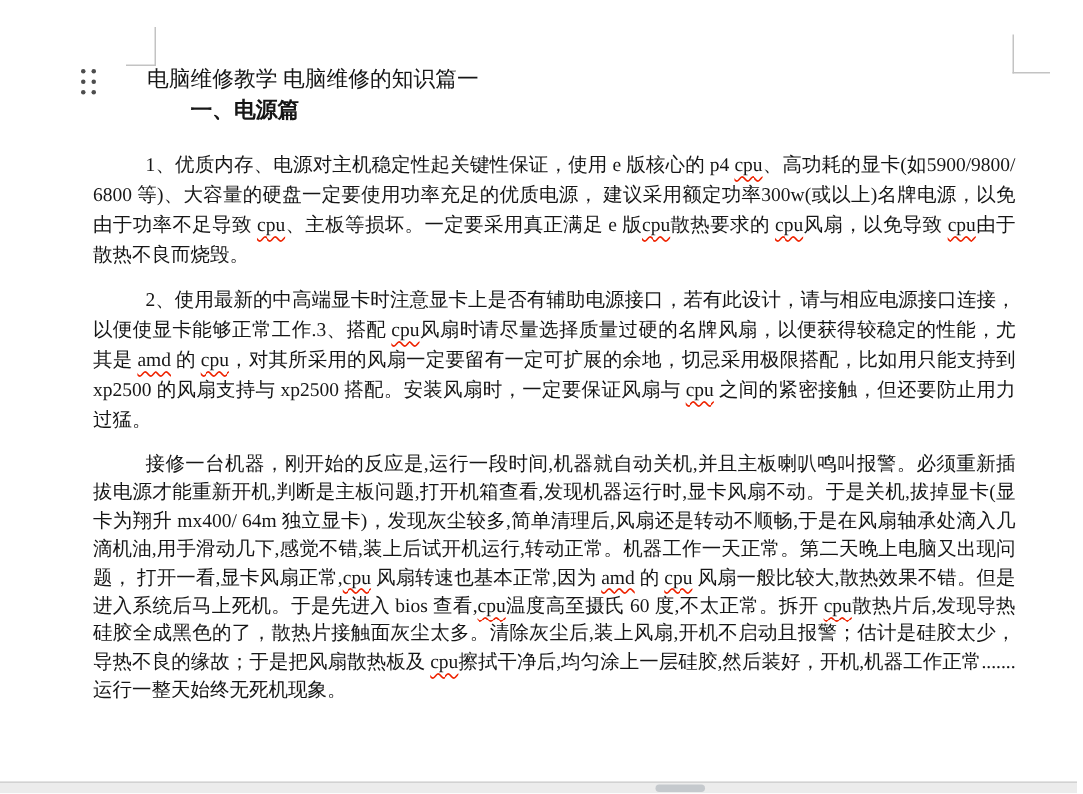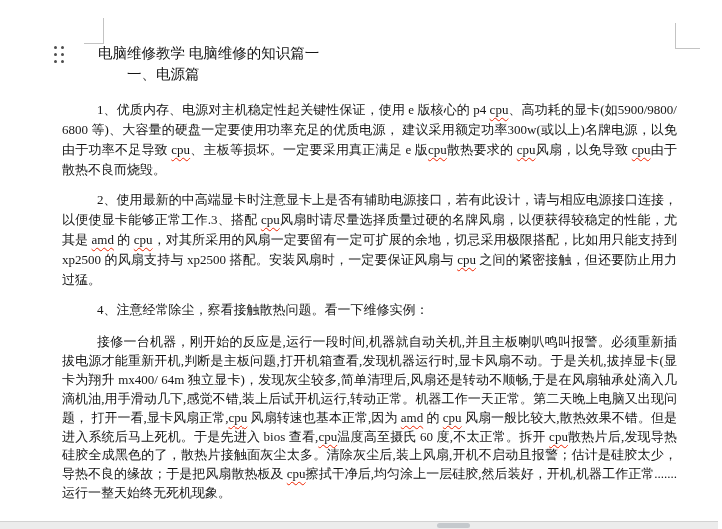"一、电源篇" .doc-subtitle { font-weight: normal -> bold }
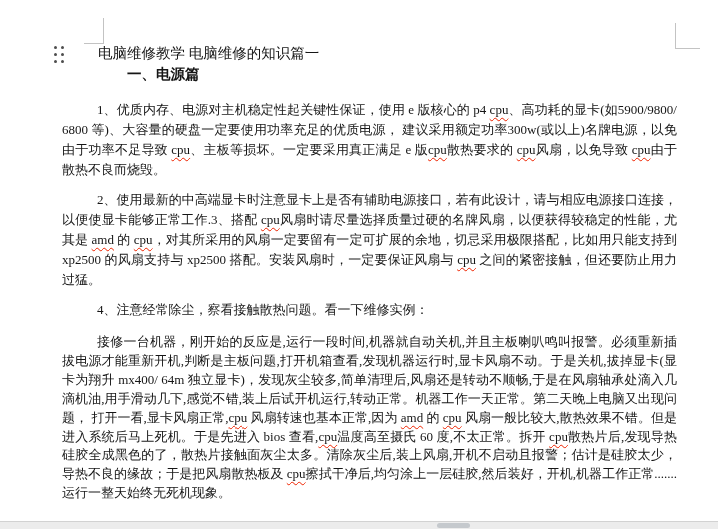"4、注意经常除尘，察看接触散热问题。看一下维修实例：" p.para { html: <p><span>4、注意经常除尘，察看接触散热问题。看一下维修实例：</span></p> -> none }
